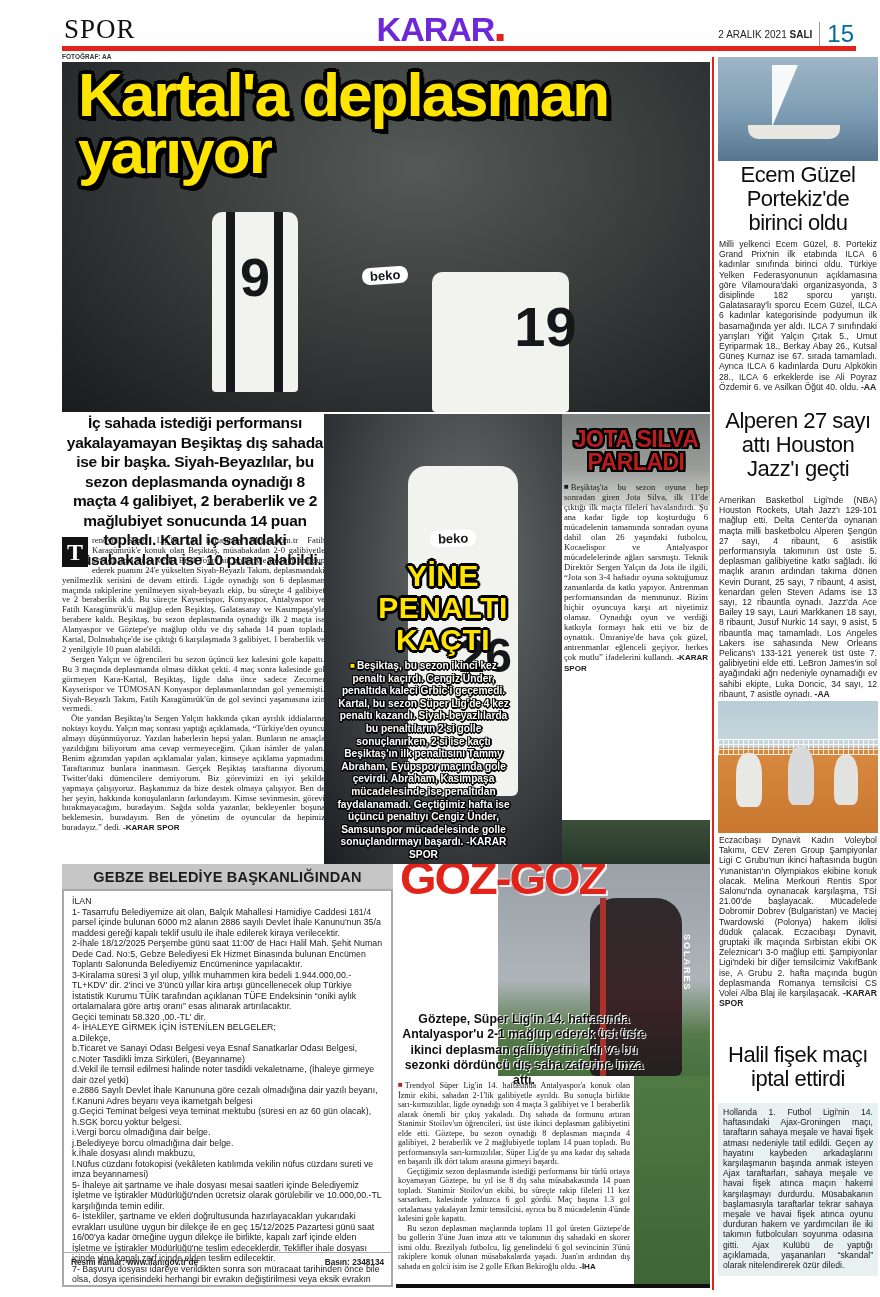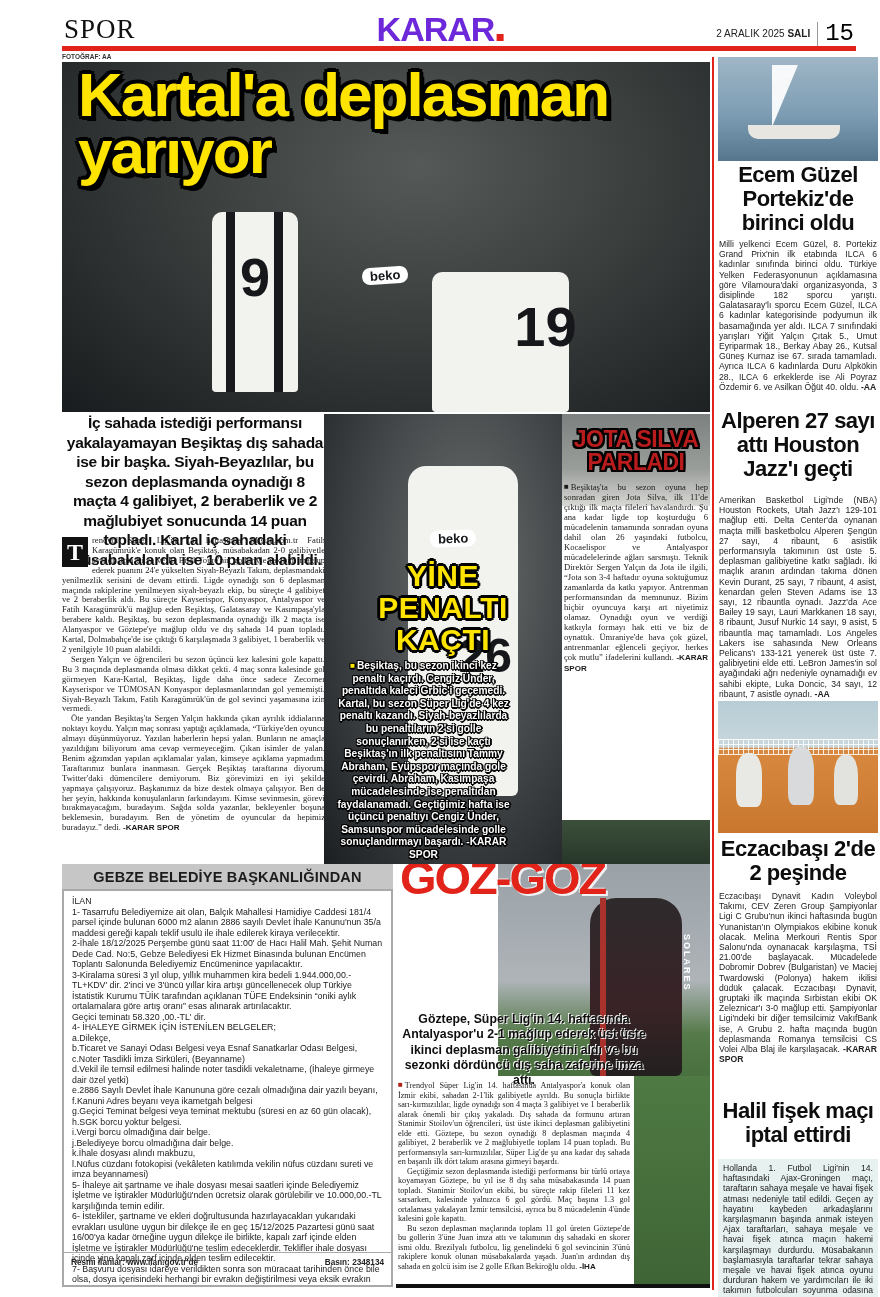"2 ARALIK 2025" span { text: 2025 -> 2021 }
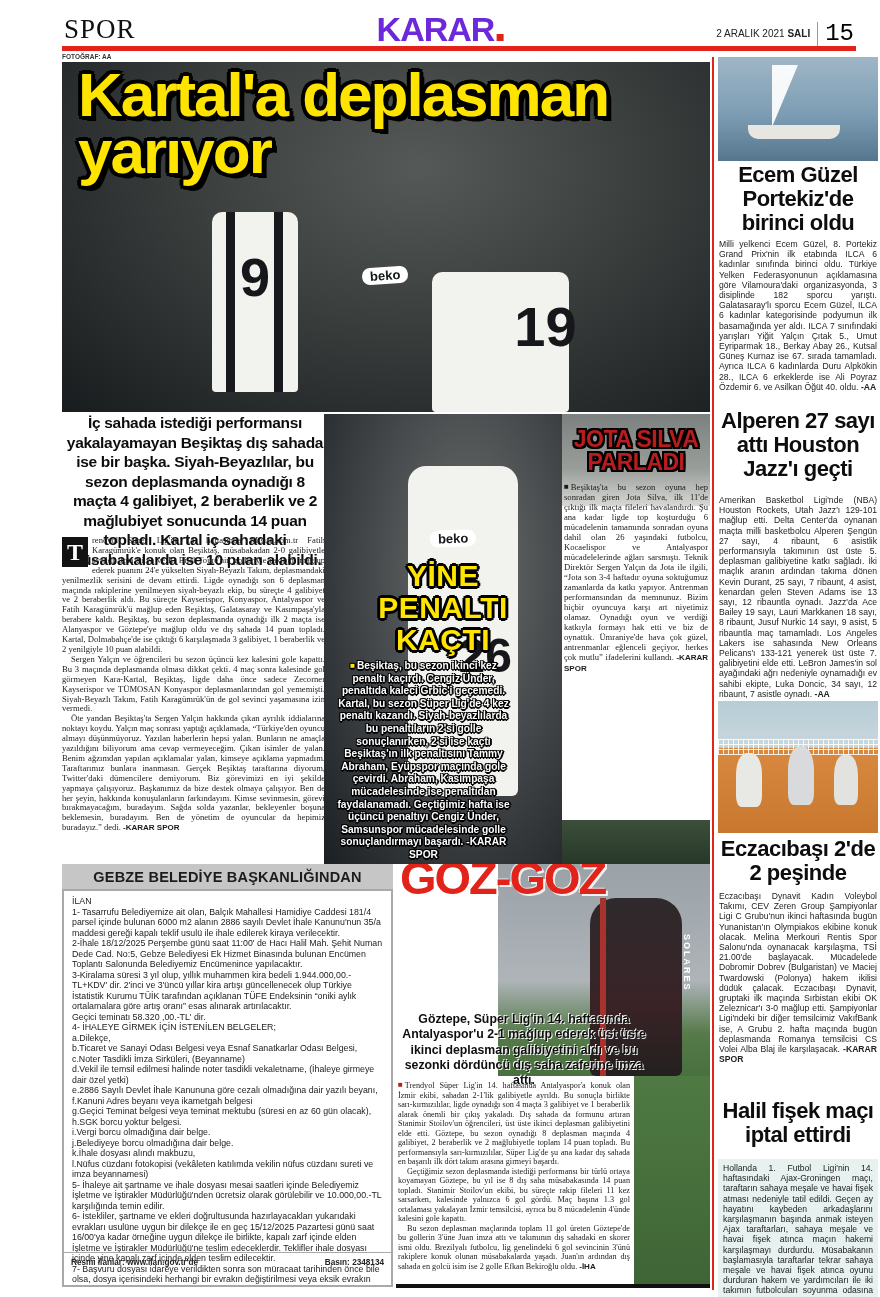"15" .hdr-page { color: #000000 -> #0369a1; font-family: Liberation Mono, monospace -> none }
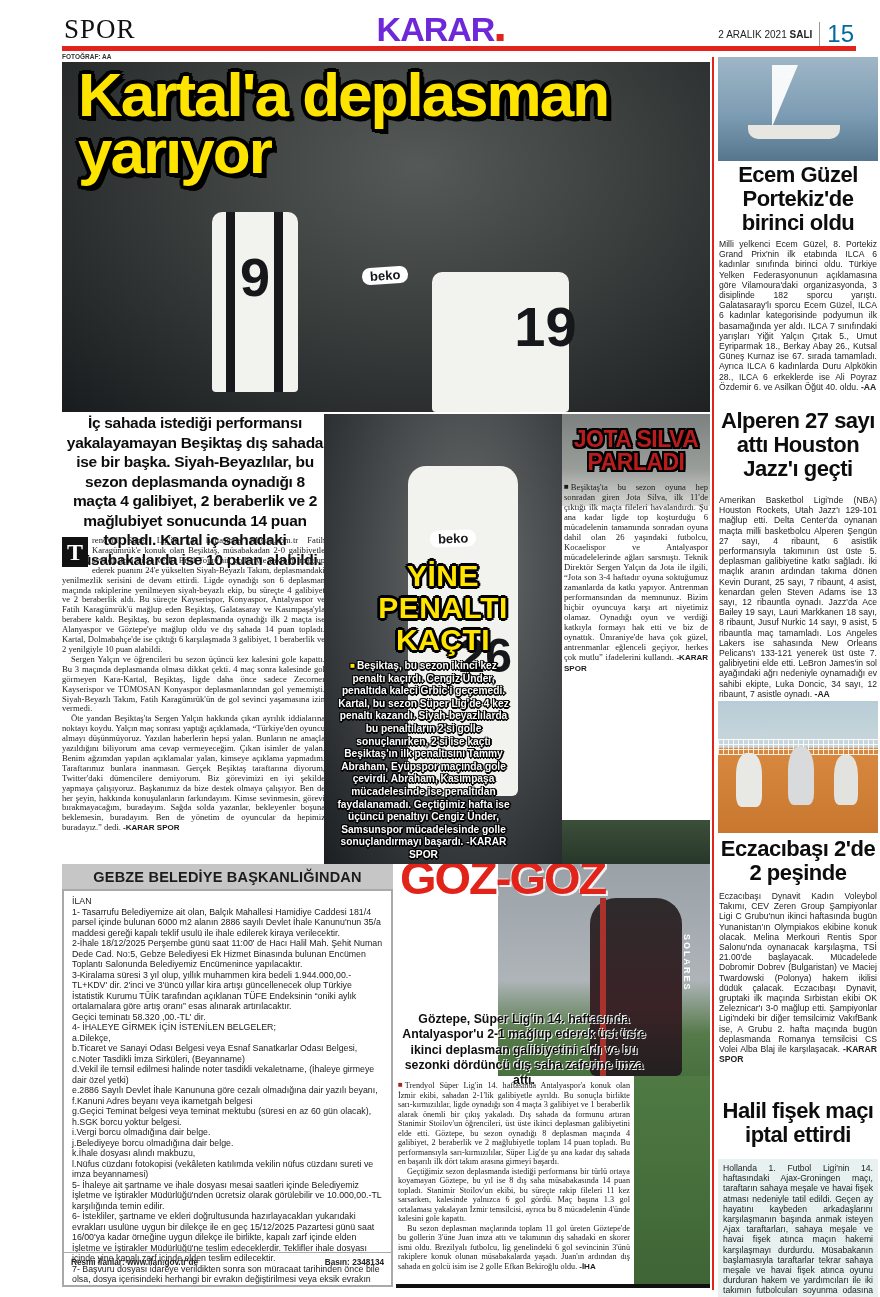"Ecem Güzel Portekiz'de birinci oldu" .sb-title { font-weight: 700 -> 400 }
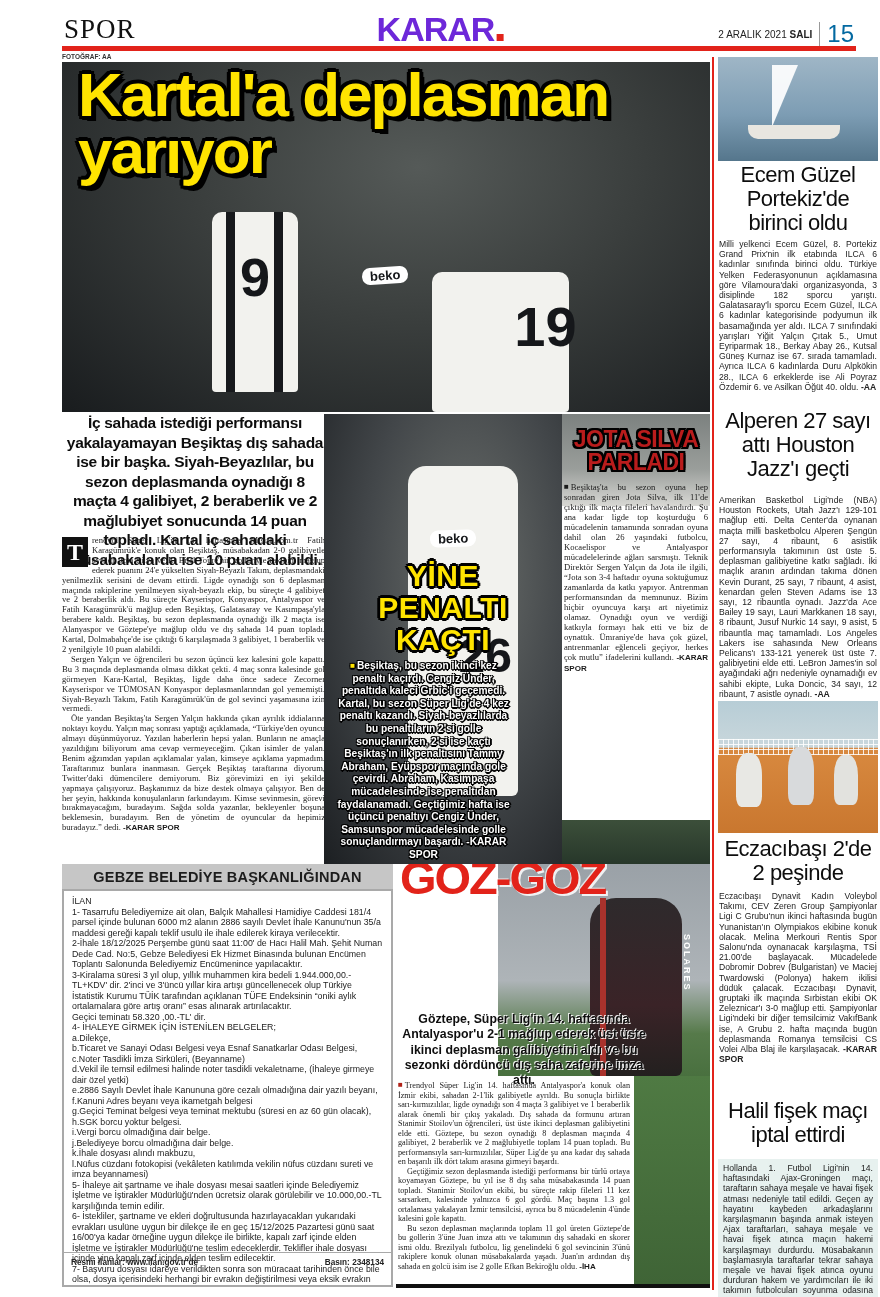"Eczacıbaşı 2'de 2 peşinde" div.sb { html: <div>Eczacıbaşı 2'de 2 peşinde</div> -> none }
